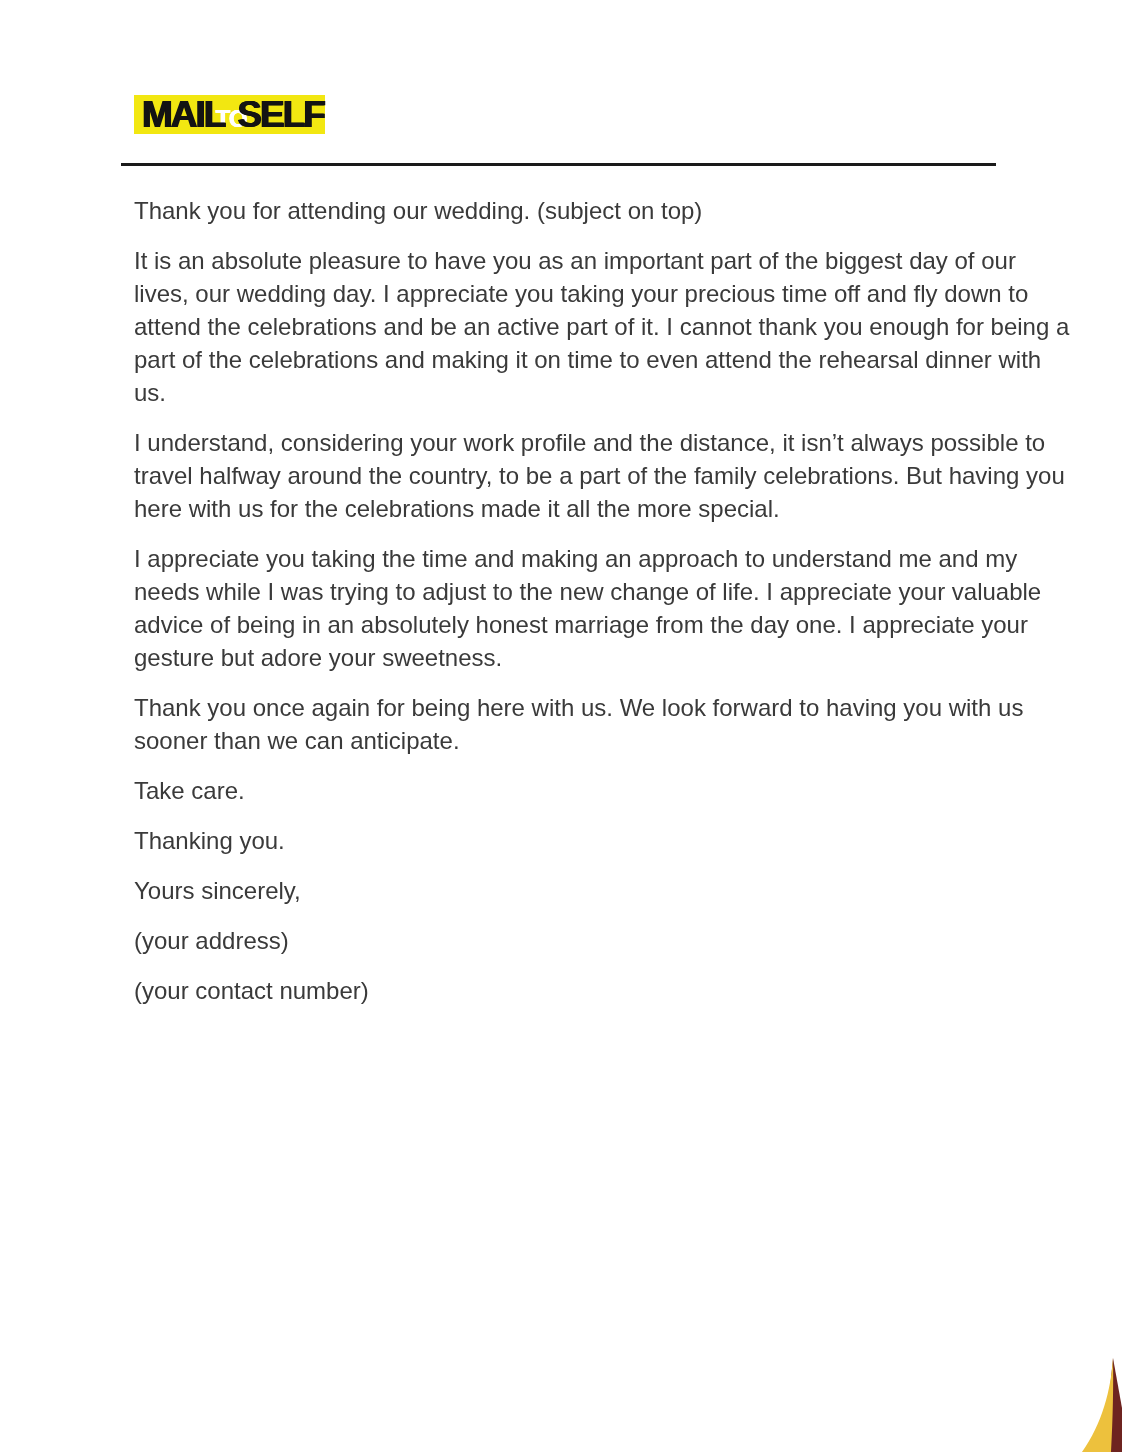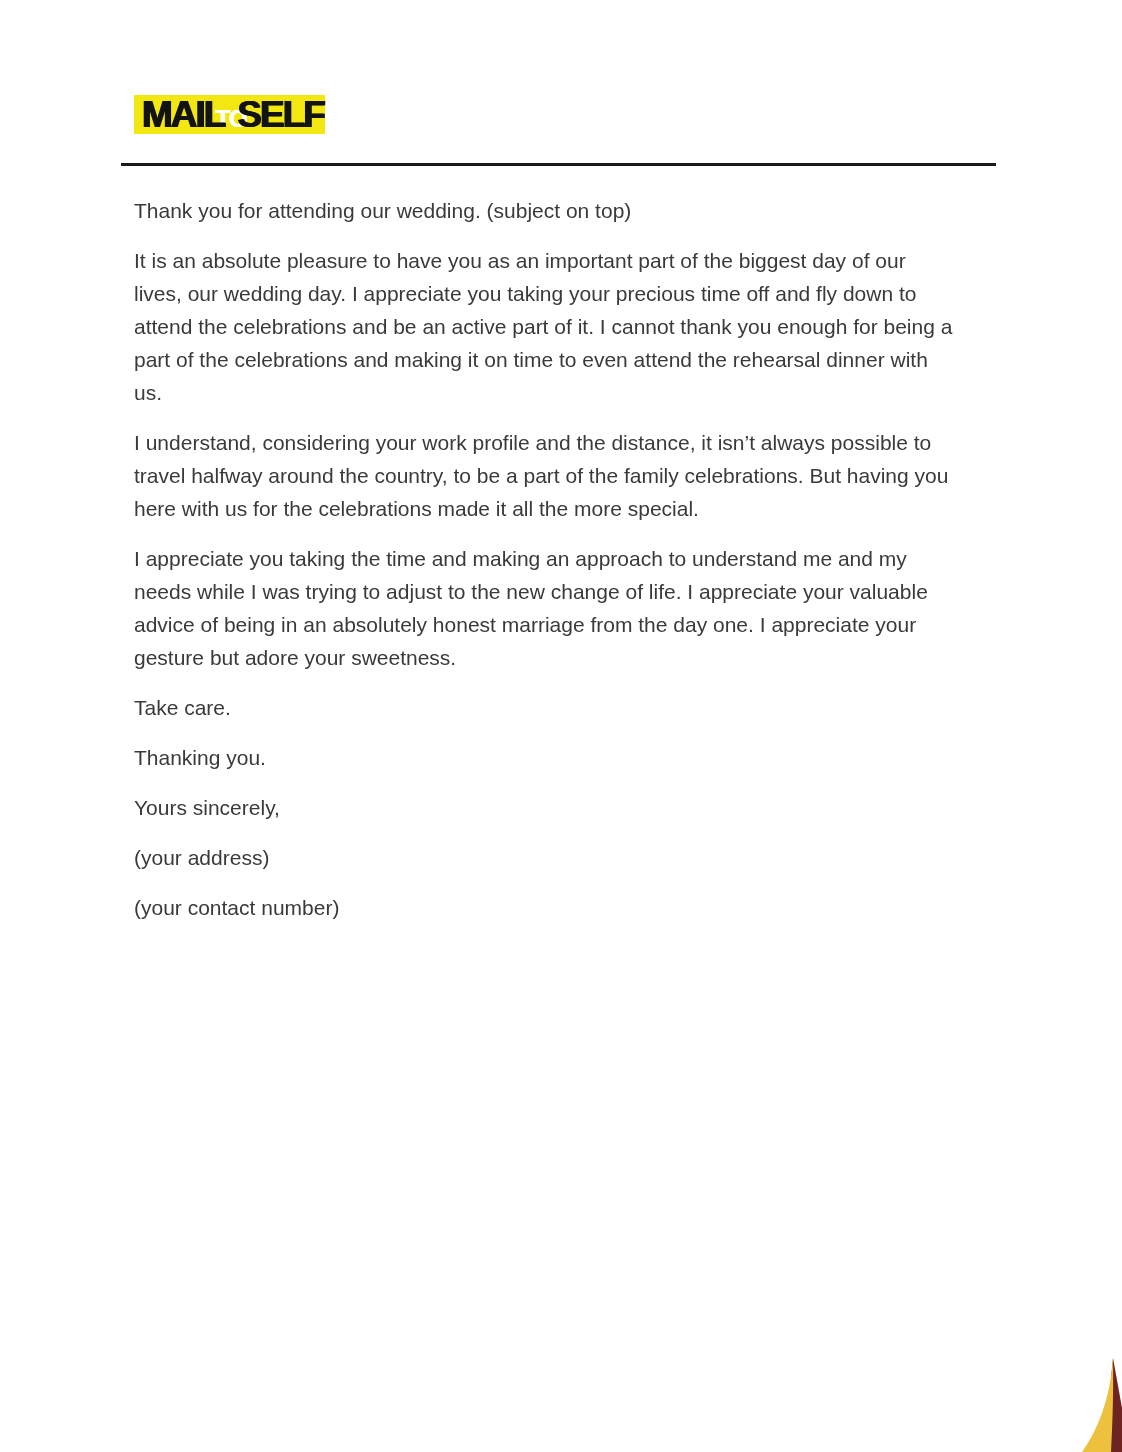"Thank you for attending our" .letter { font-size: 21px -> 24px }
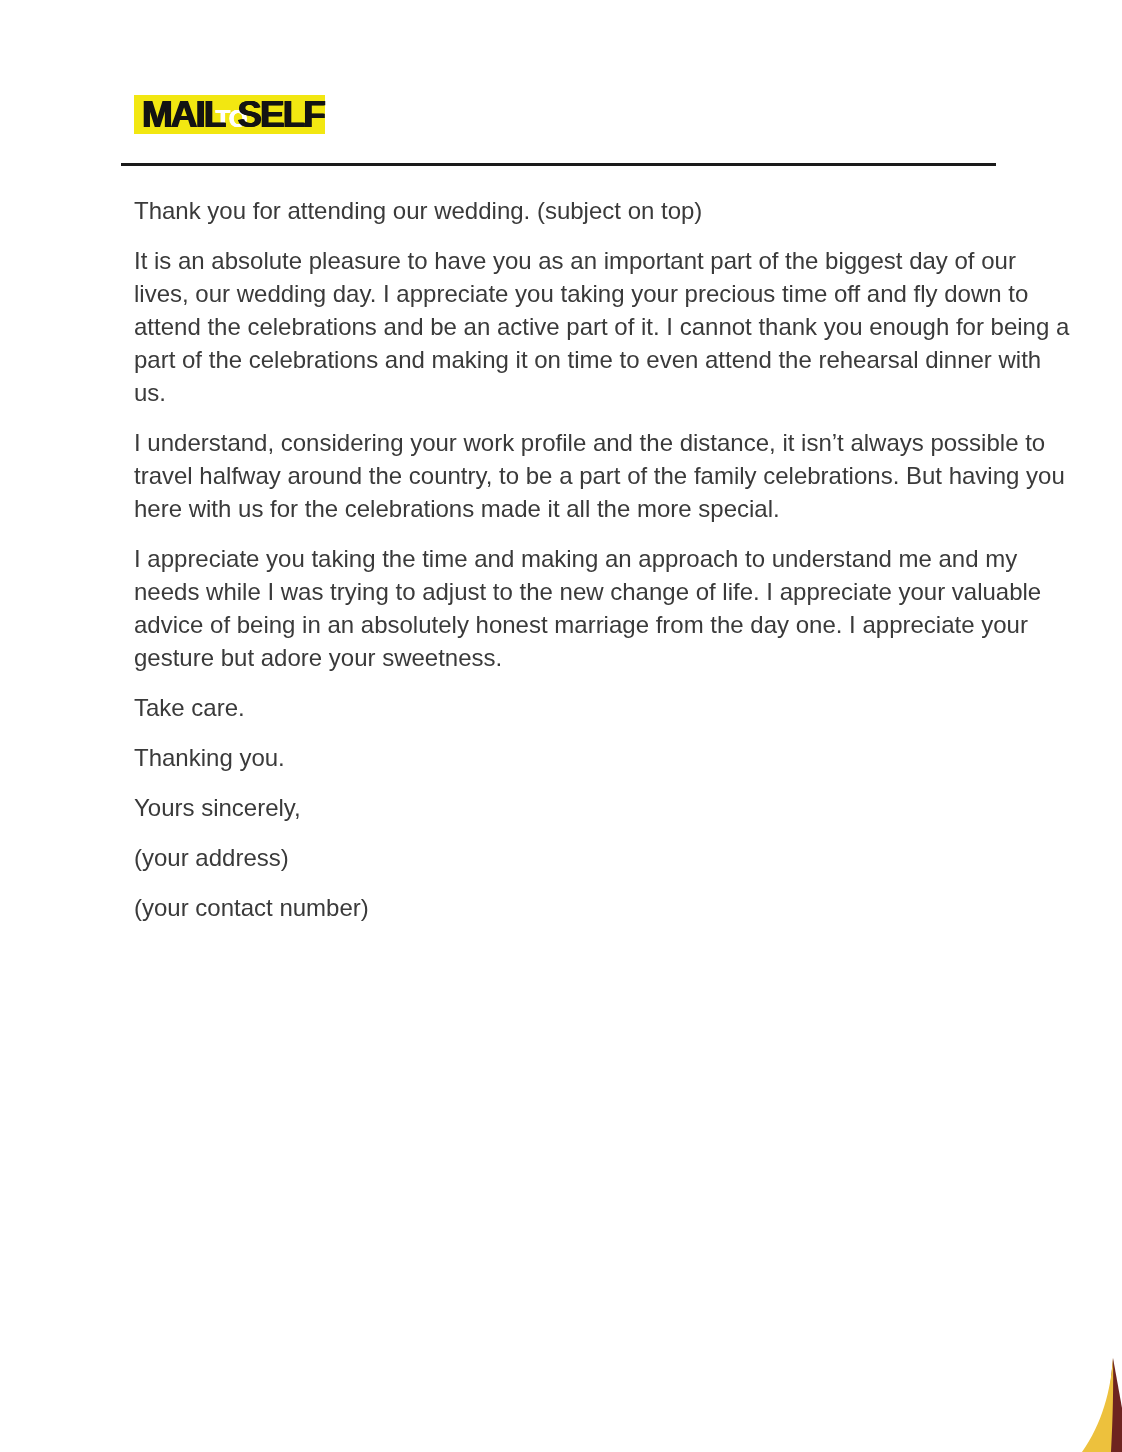"Thank you once again for" p { html: none -> <p>Thank you once again for being here with us. We look forward to having you with us sooner than we can anticipate.</p> }
